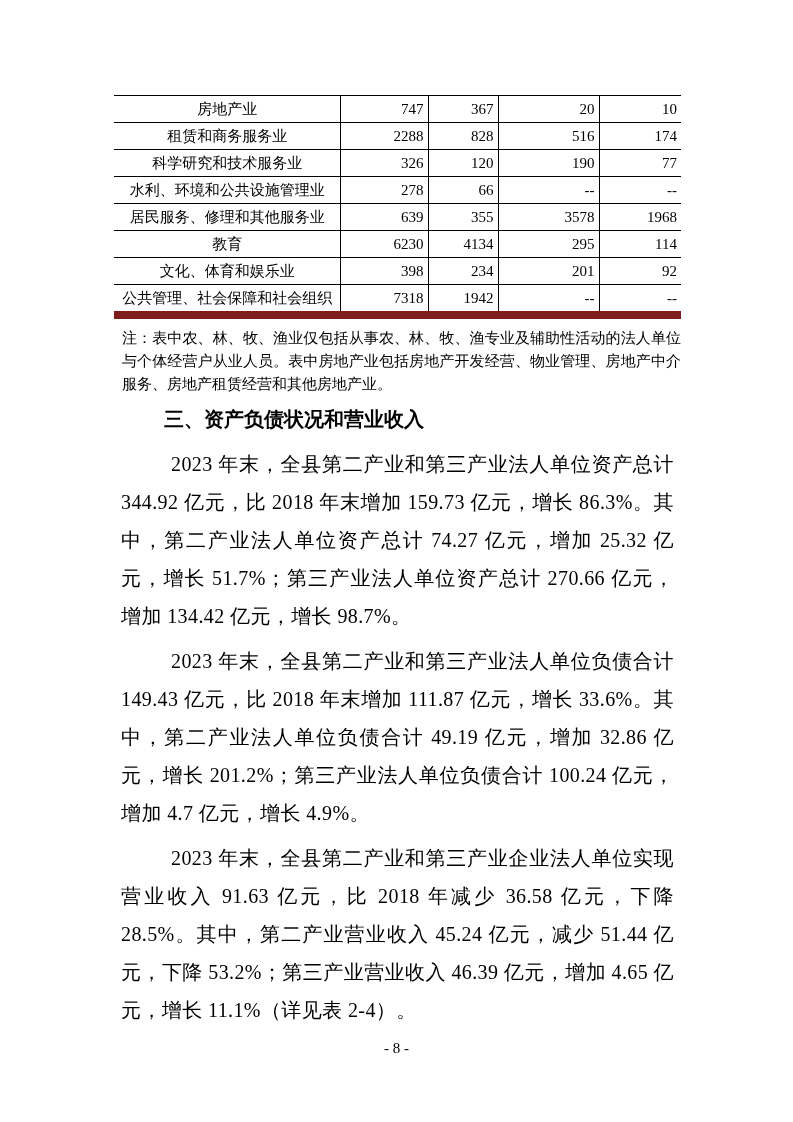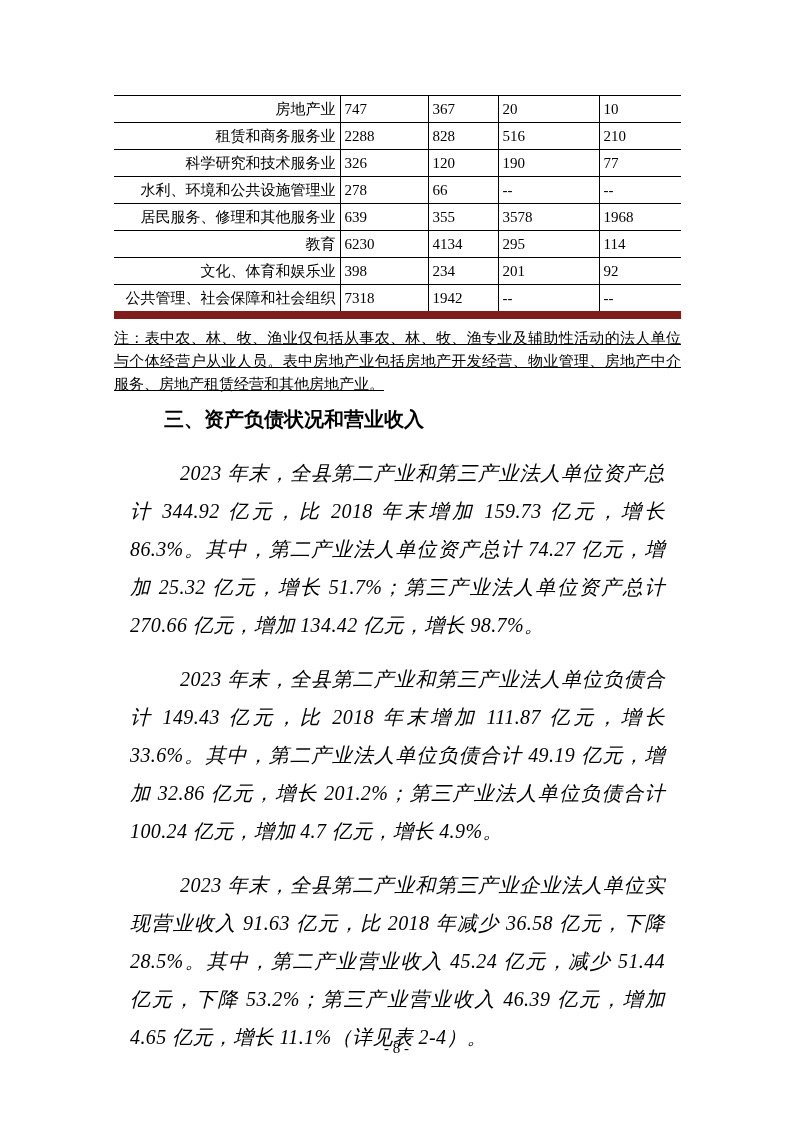"房地产业" table.stats td.label-cell { text-align: right -> center }
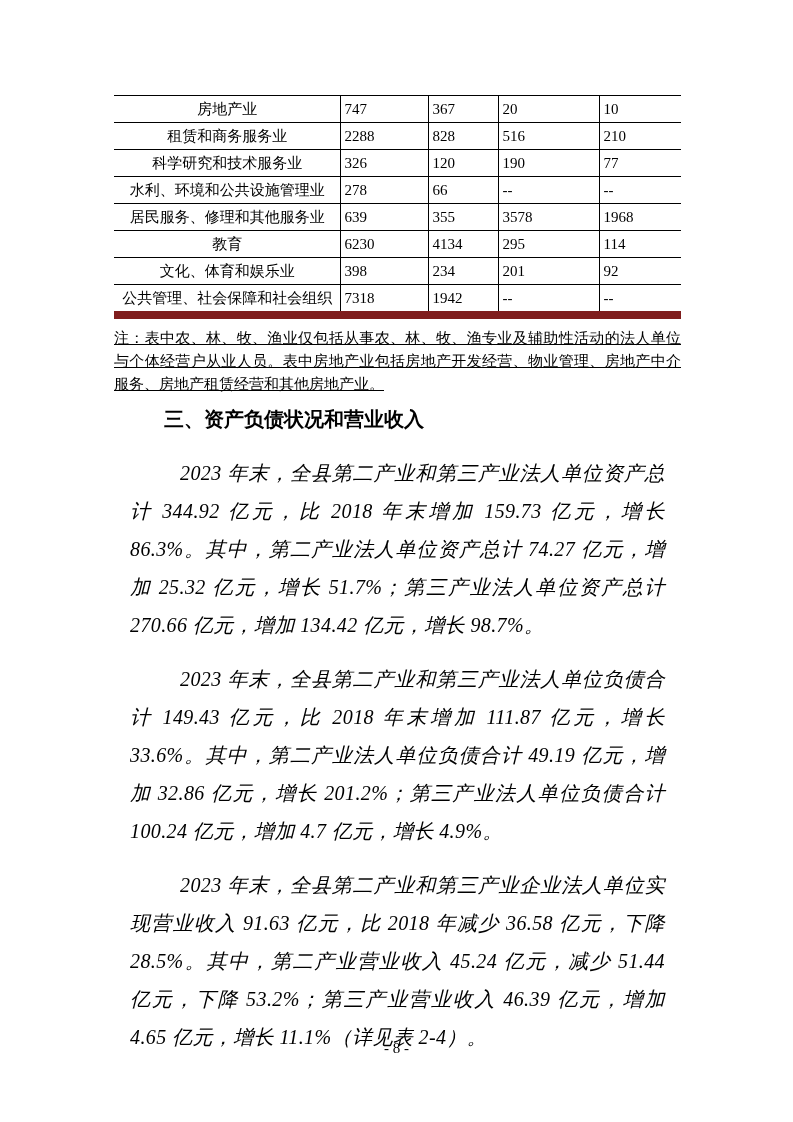"747" table.stats td { text-align: left -> right }
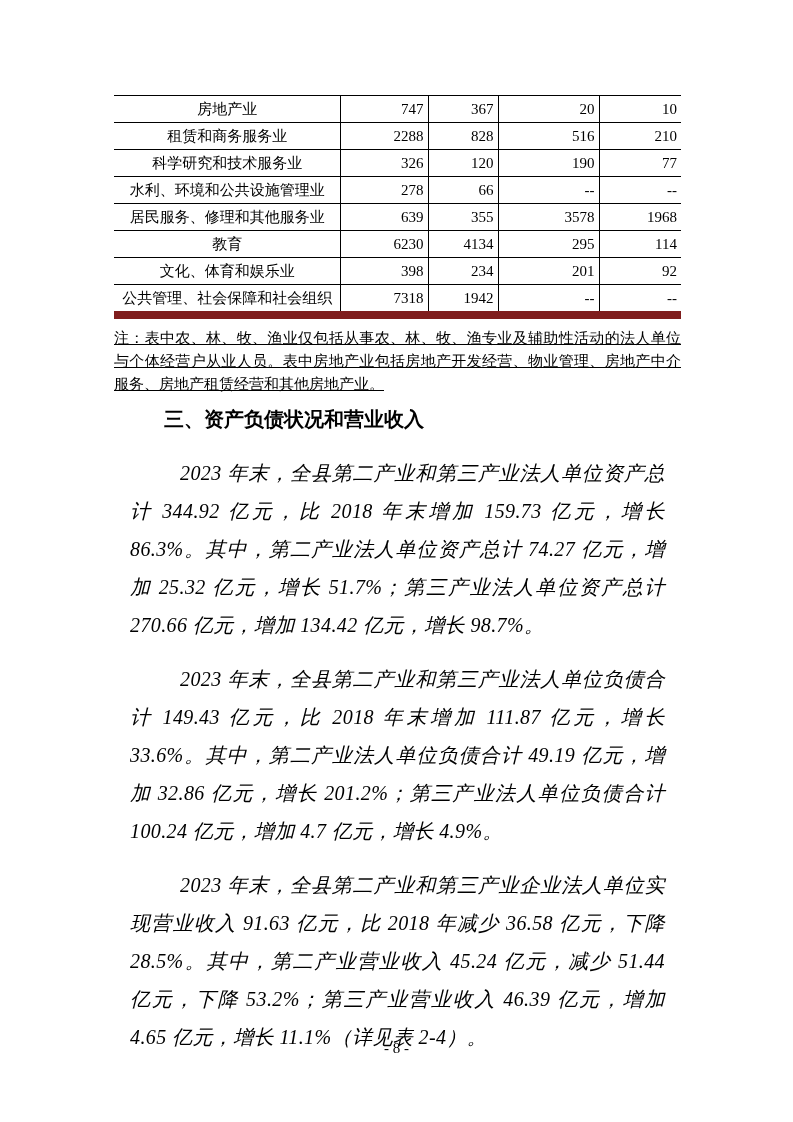"210" td.value-cell { text: 210 -> 174 }
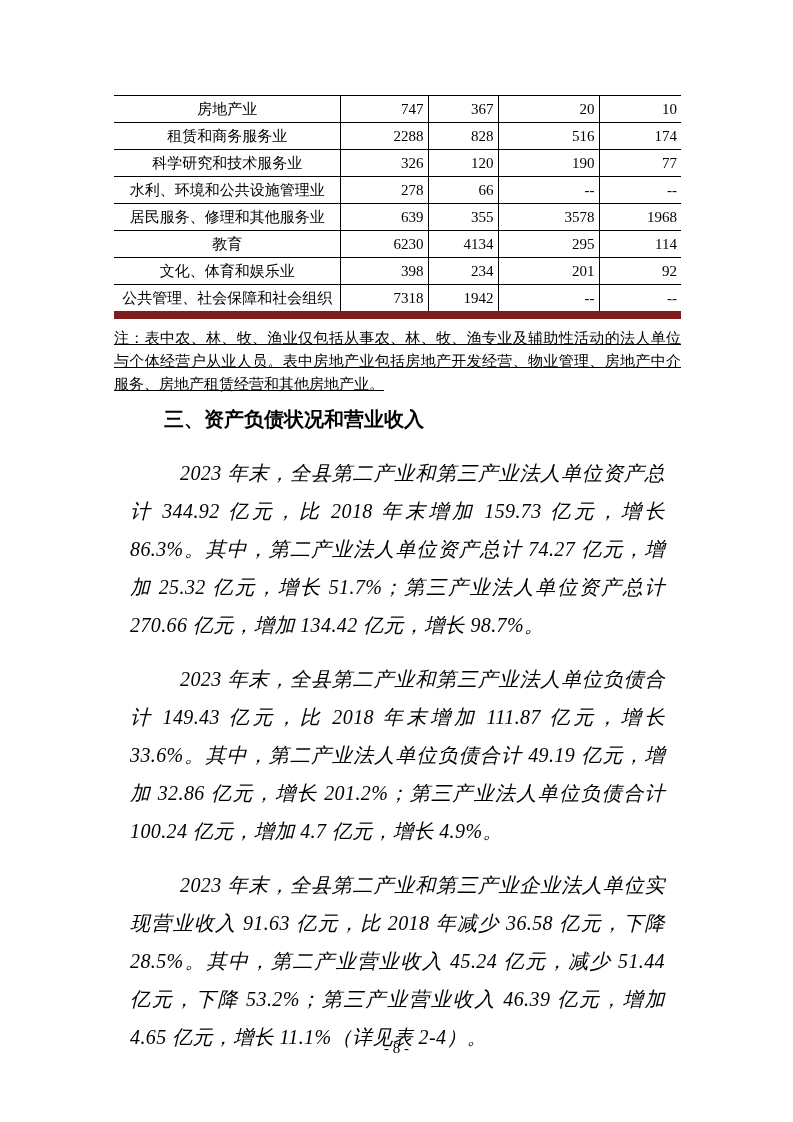"注：表中农、林、牧、渔业仅包括从事农、林、牧、渔专业及辅助性活动的法人单位与个体" .note { margin: 8px 0 0 0 -> 8px 0 0 8px; text-decoration: underline -> none }
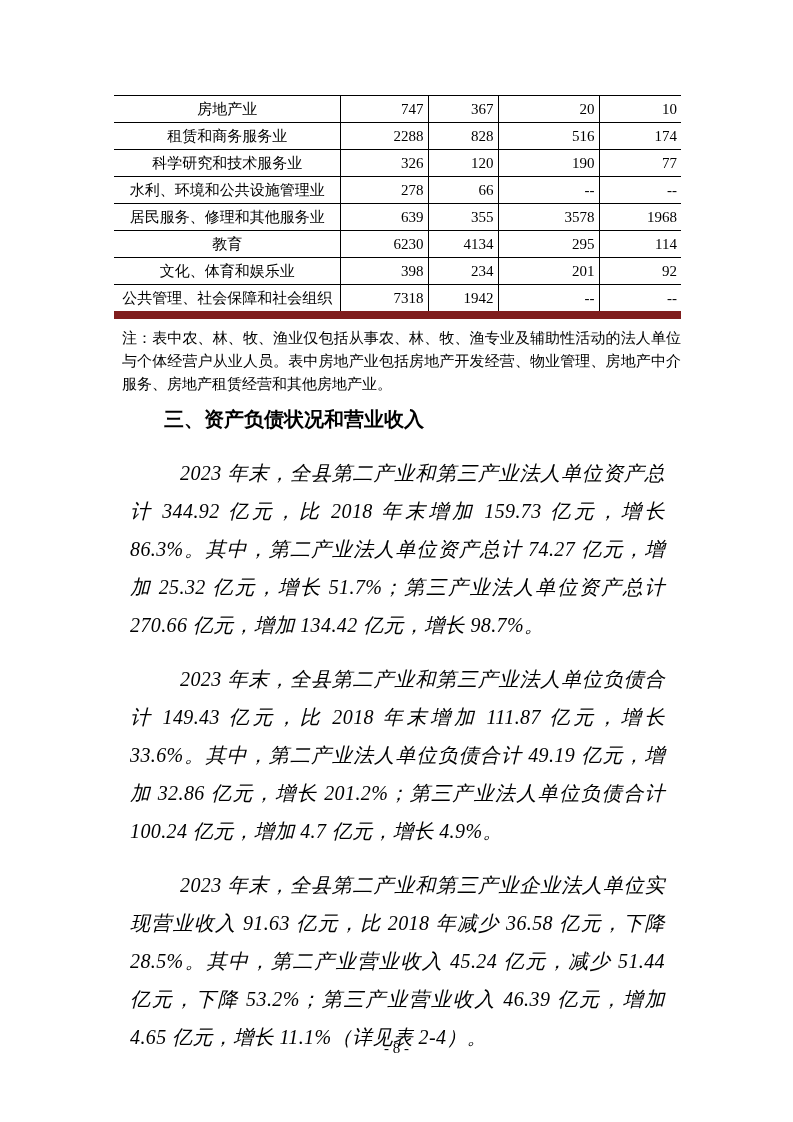"2023 年末，全县第二产业和第三产业法人单位资产总计 344.92 亿元，比" .body-para { font-style: italic -> none; margin: 16px -> 7px }
